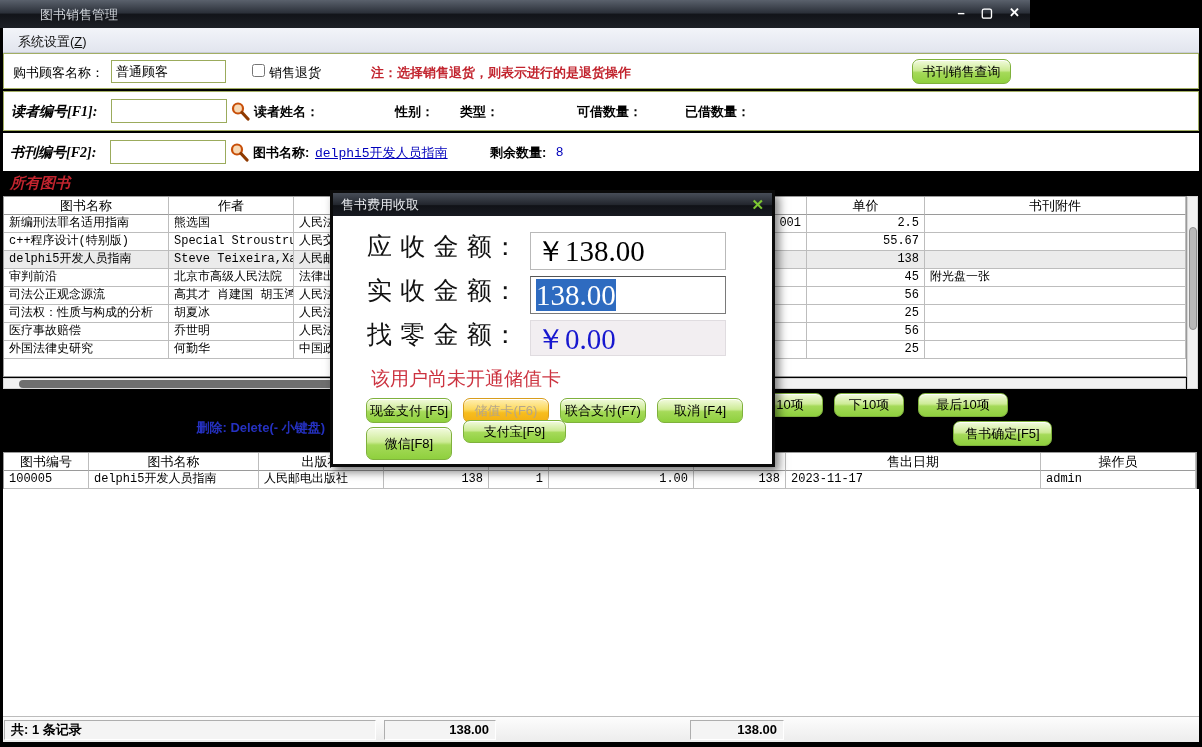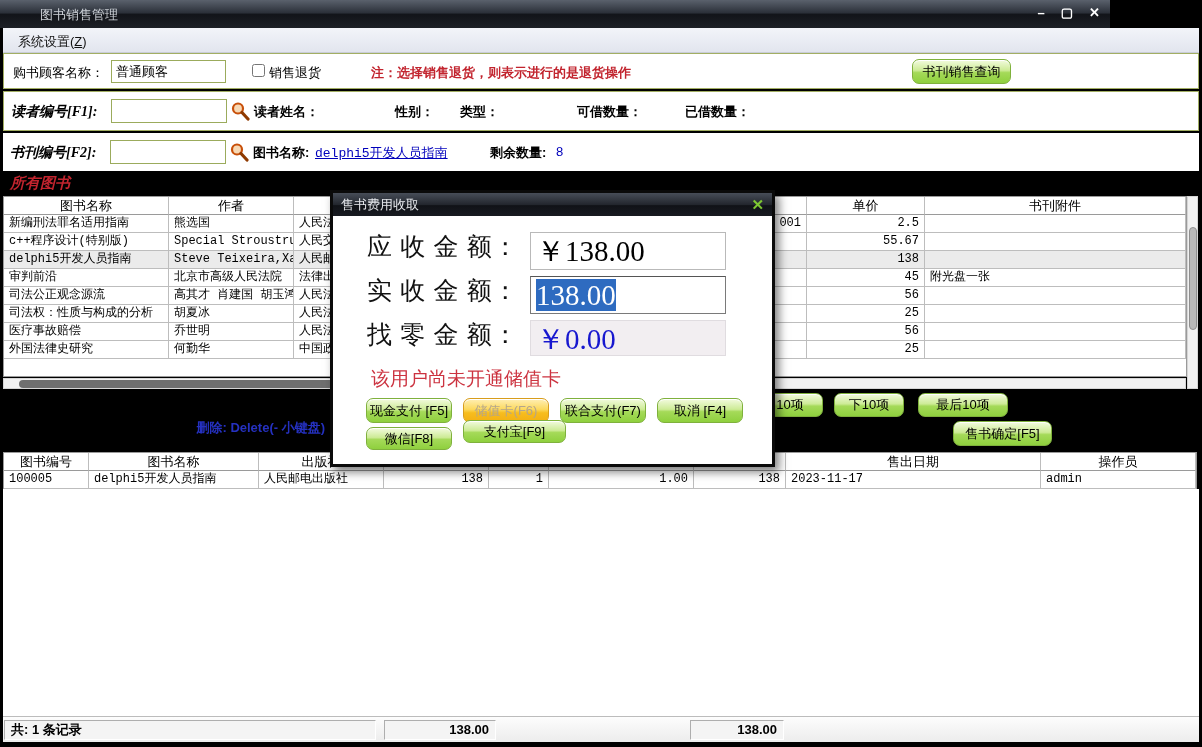"图书销售管理" .titlebar { width: 1110px -> 1030px }
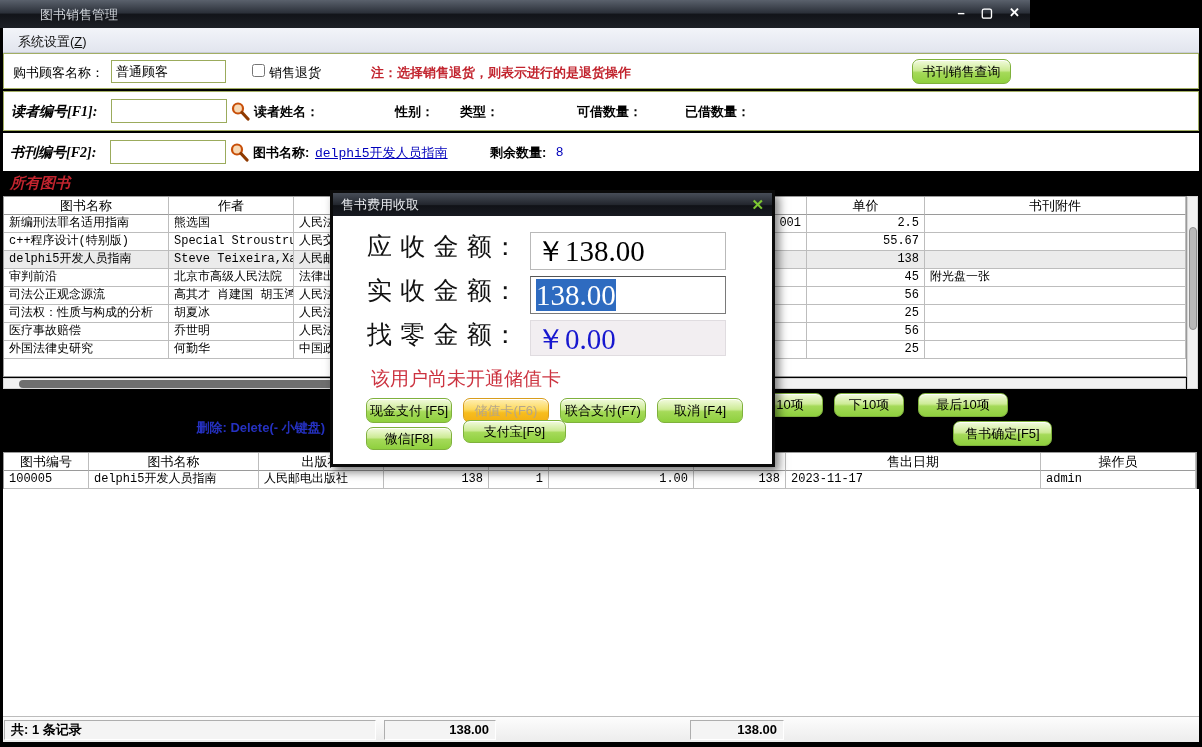"微信[F8]" div.btn { height: 23px -> 33px }
